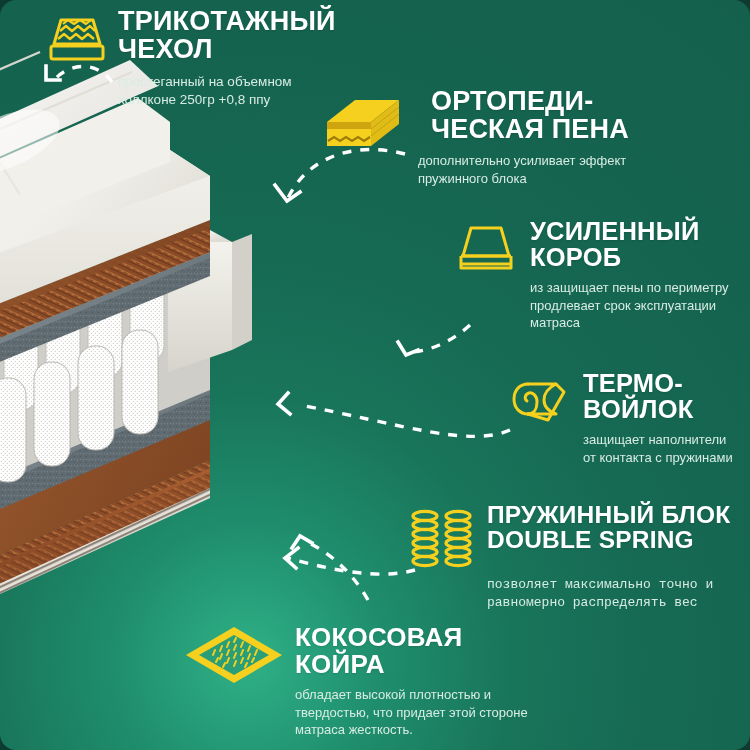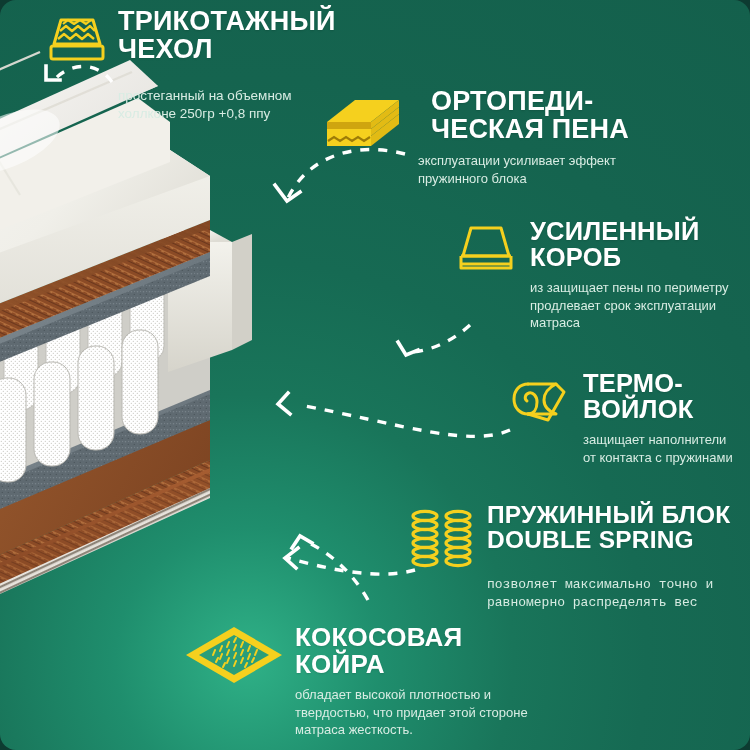"простеганный на объемном" #c-cover .sub { margin-top: 24px -> 10px }
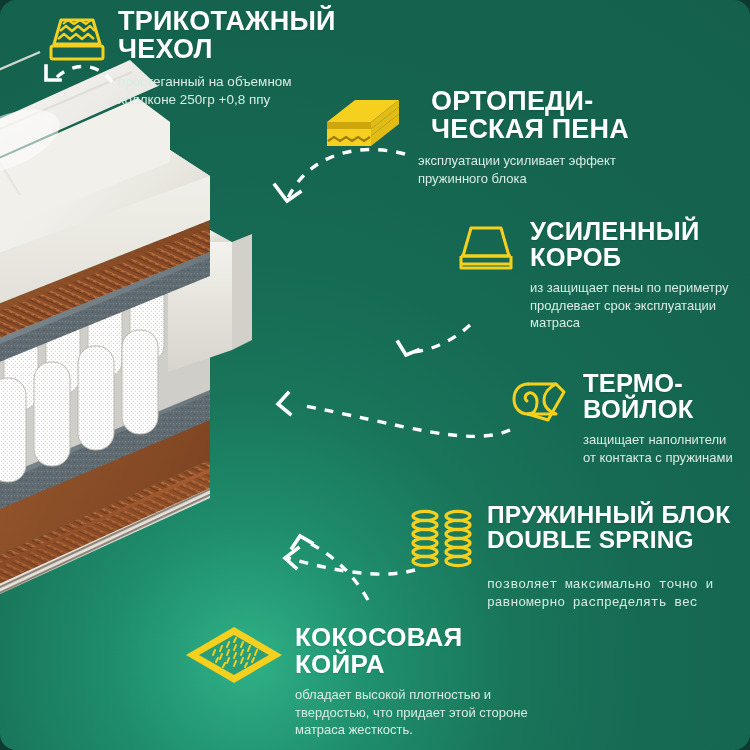"эксплуатации усиливает эффект" span { text: эксплуатации -> дополнительно }
